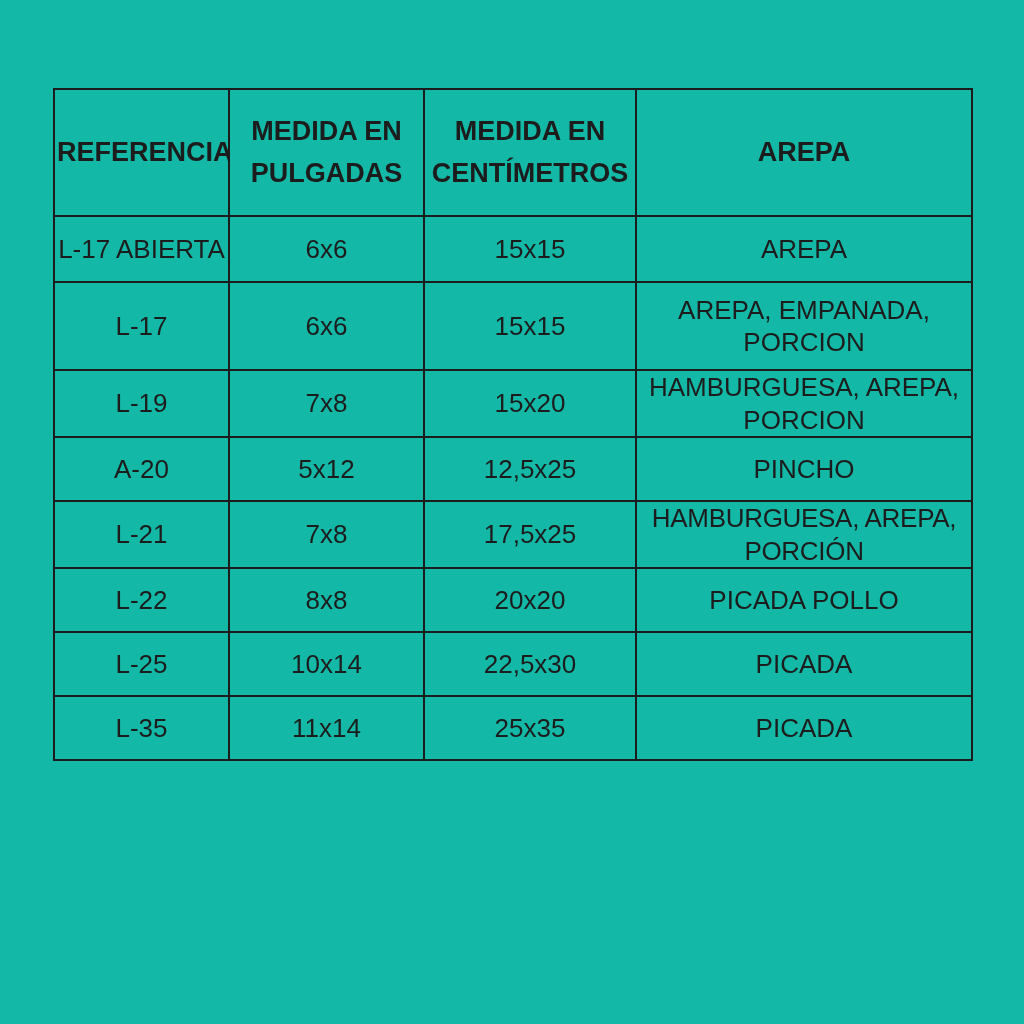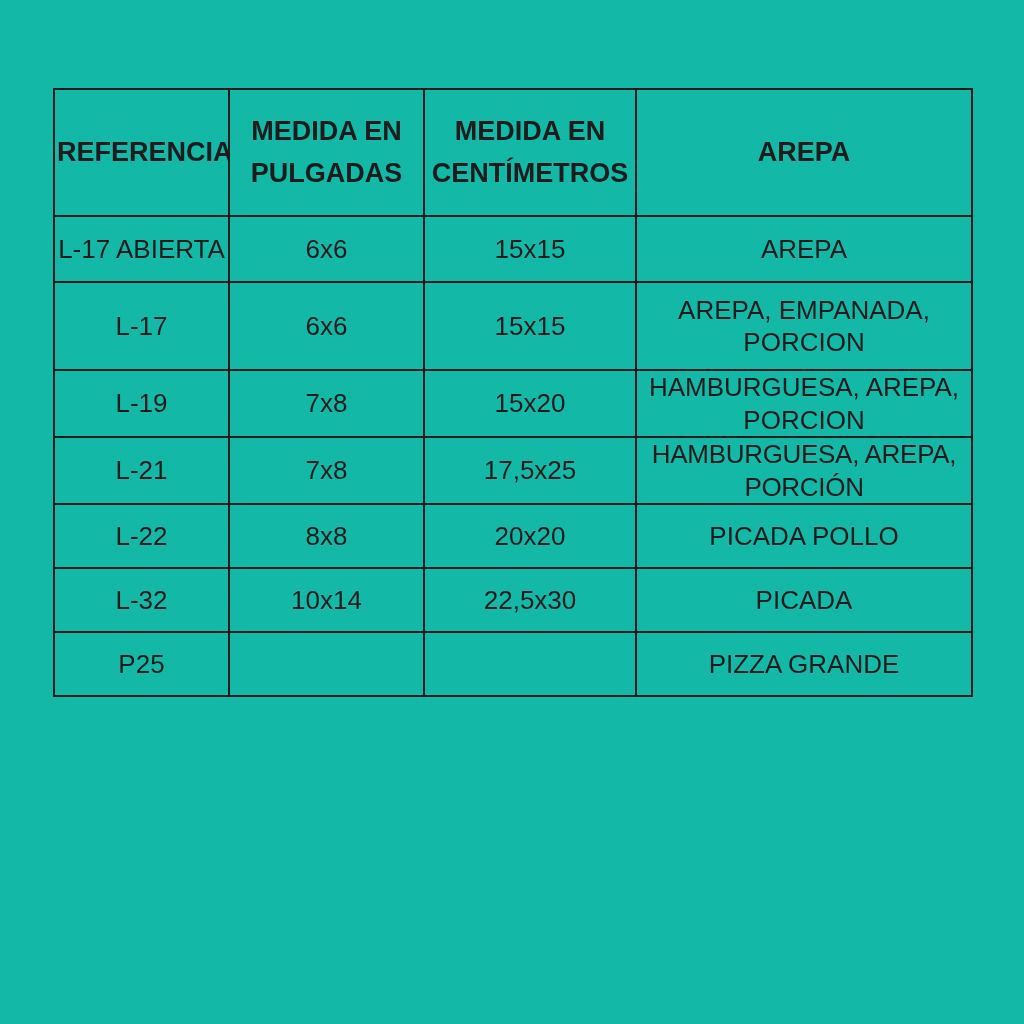"A-20" tr { html: none -> <tr> <td>A-20</td> <td>5x12</td> <td>12,5x25</td> <td>PINCHO</td> </tr> }
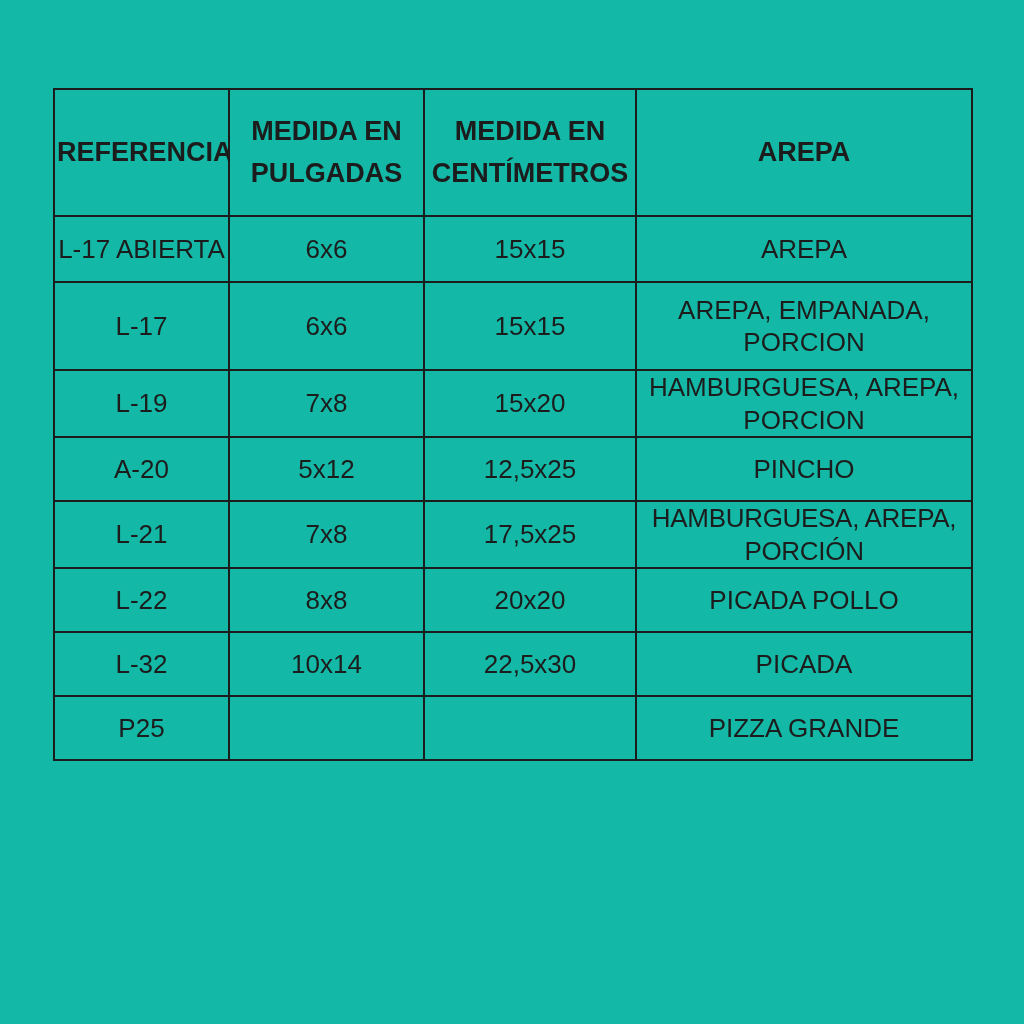"L-32" td { text: L-32 -> L-25 }
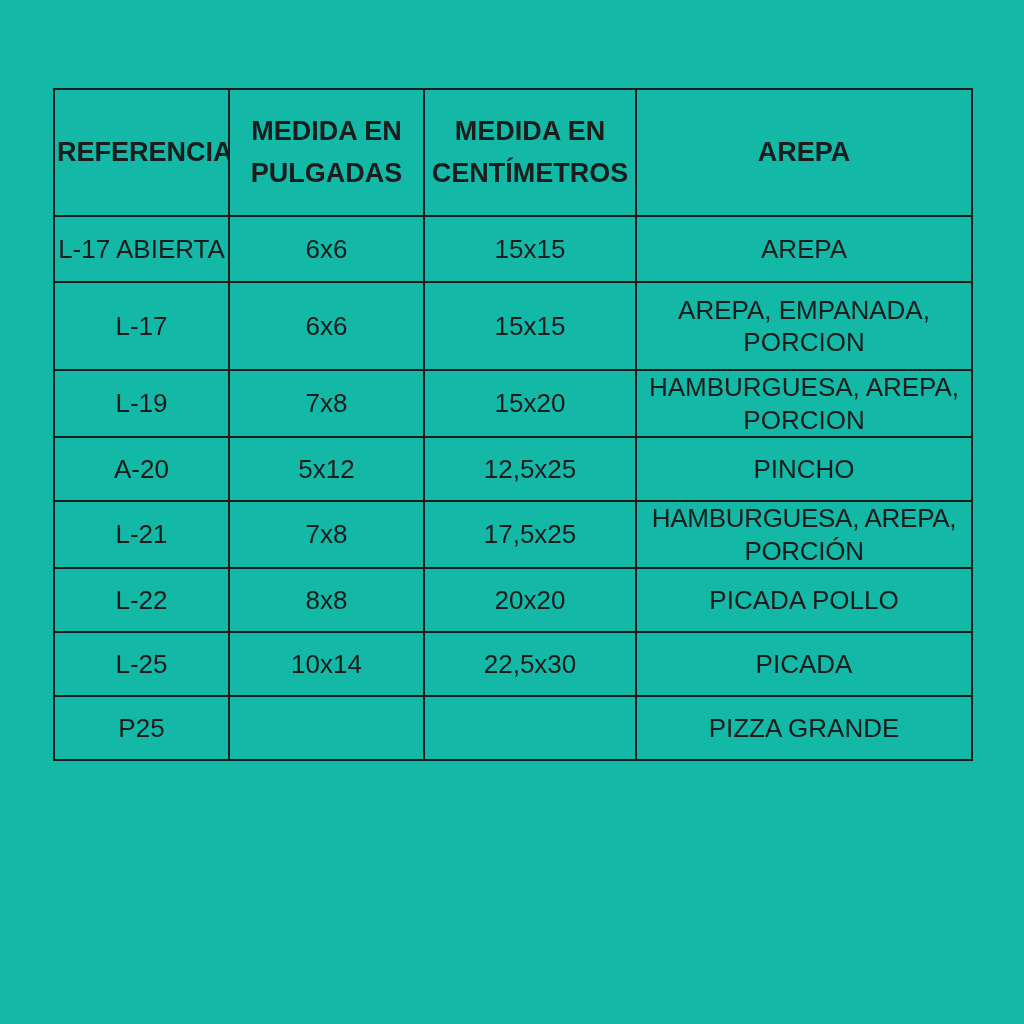"L-35" tr { html: none -> <tr> <td>L-35</td> <td>11x14</td> <td>25x35</td> <td>PICADA</td> </tr> }
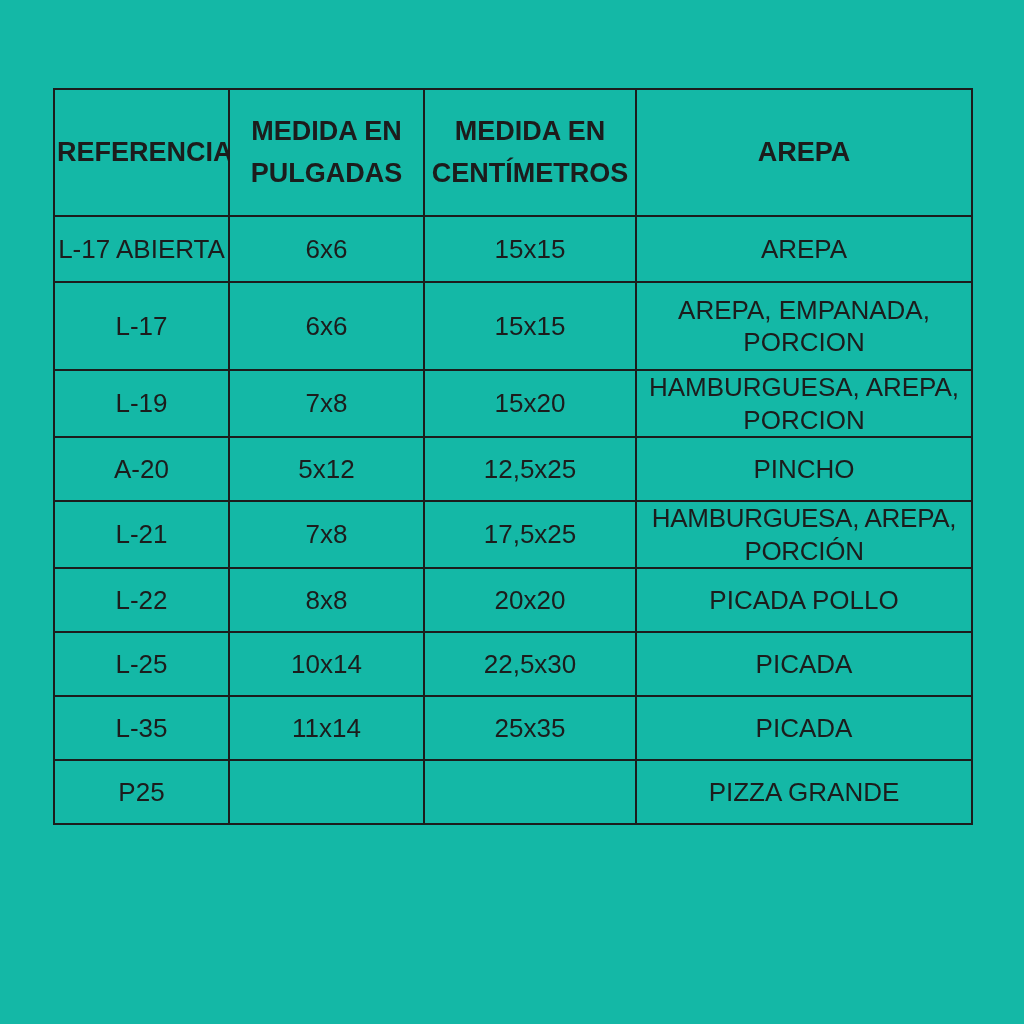"P25" tr { html: <tr> <td>P25</td> <td></td> <td></td> <td>PIZZA GRANDE</td> </tr> -> none }
